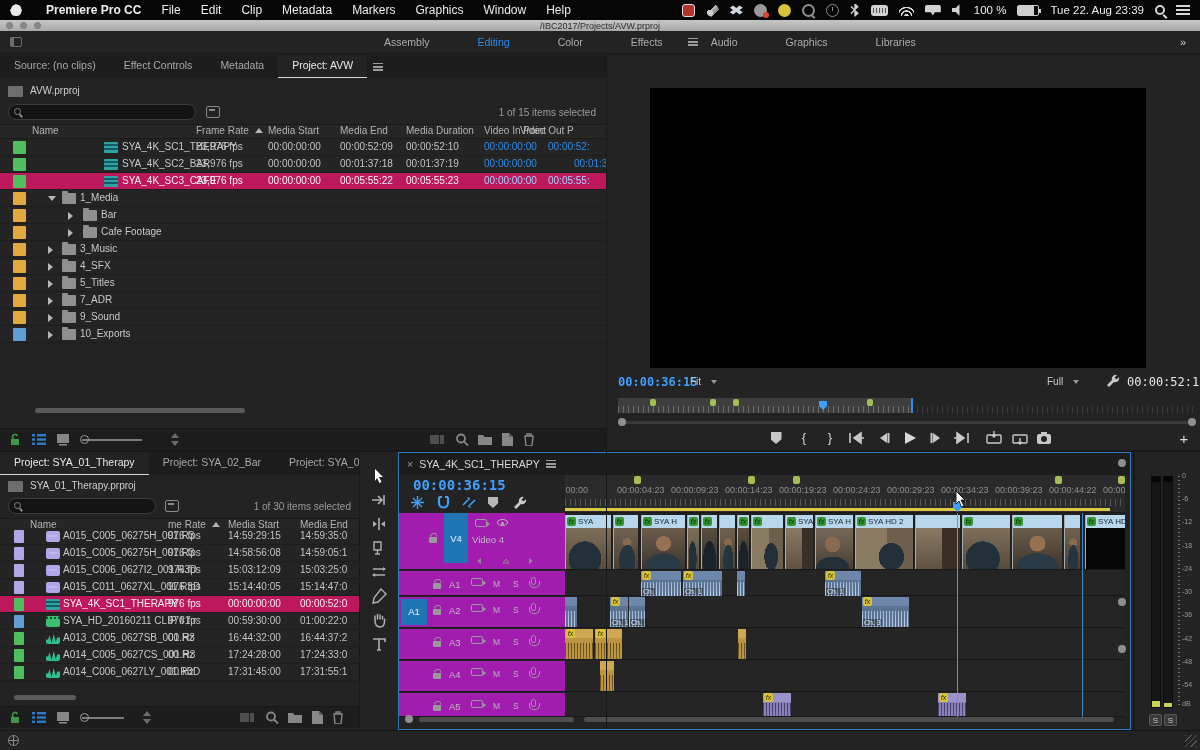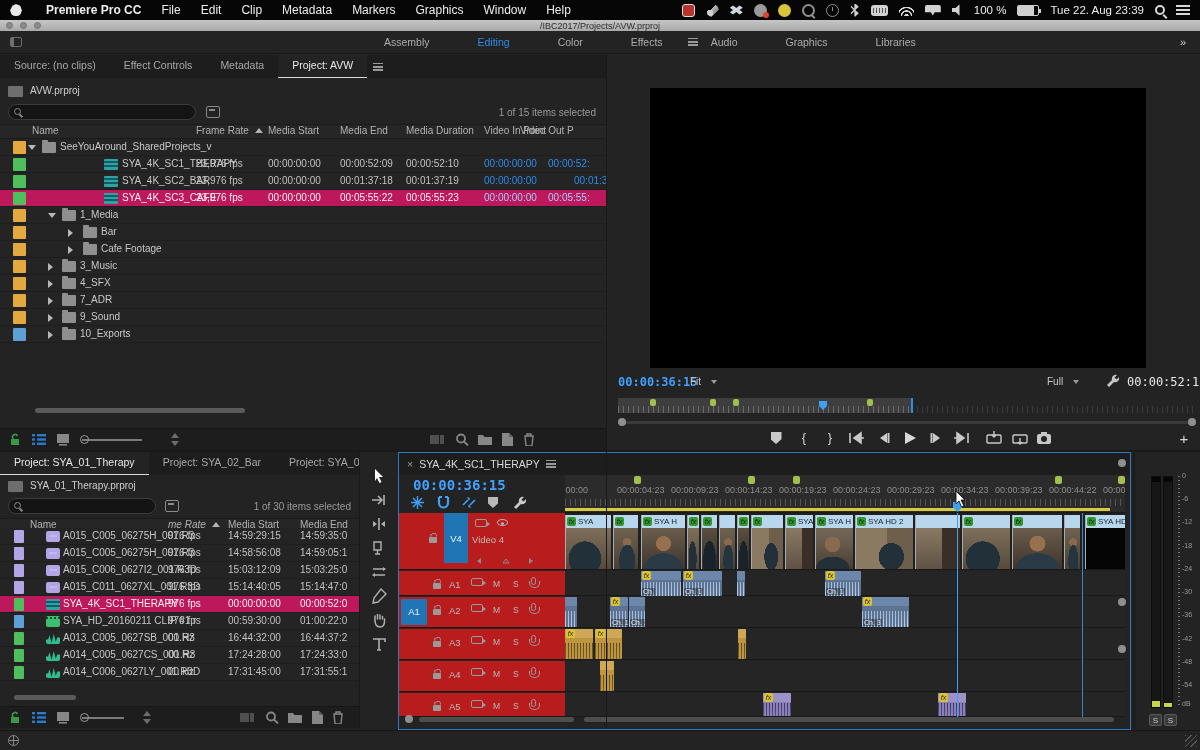"SeeYouAround_SharedProjects_v" div.prow { html: <div> <span></span> <span></span> <span></span> <span>SeeYouAround_SharedProjects_v</span> <span></span> <span></span> <span></span> <span></span> <span></span> <span></span> </div> -> none }
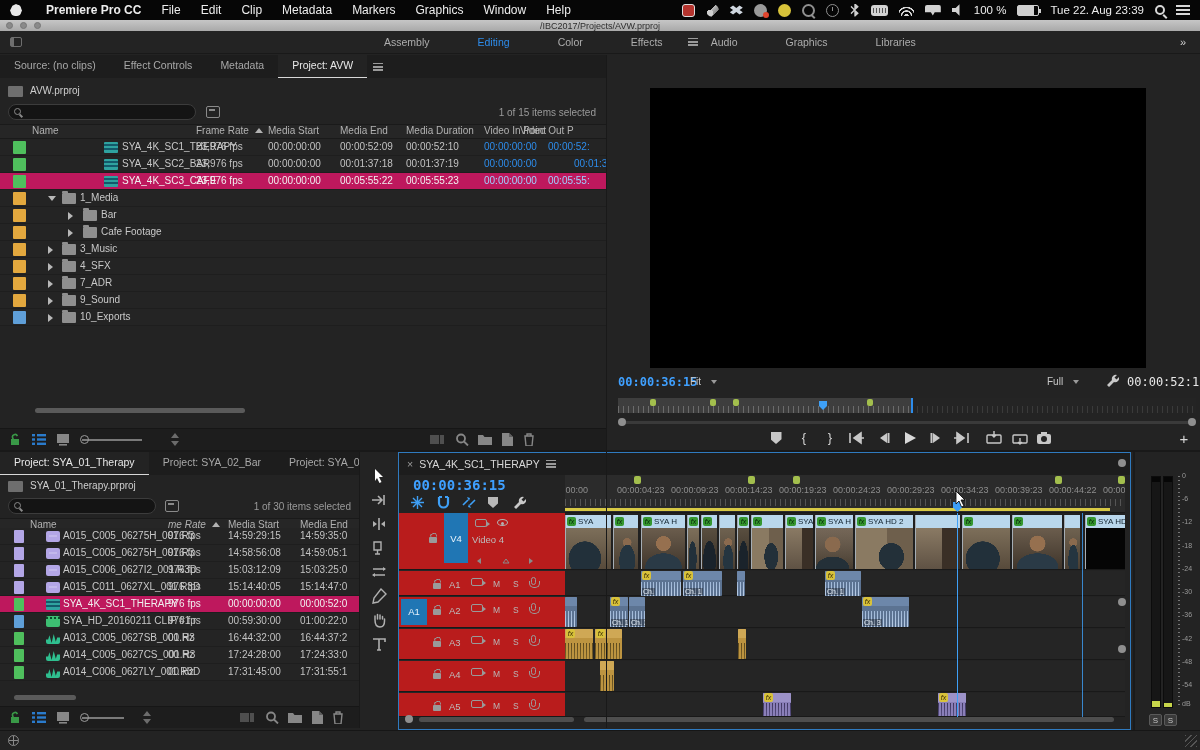"5_Titles" div.prow { html: none -> <div> <span></span> <span></span> <span></span> <span>5_Titles</span> <span></span> <span></span> <span></span> <span></span> <span></span> <span></span> </div> }
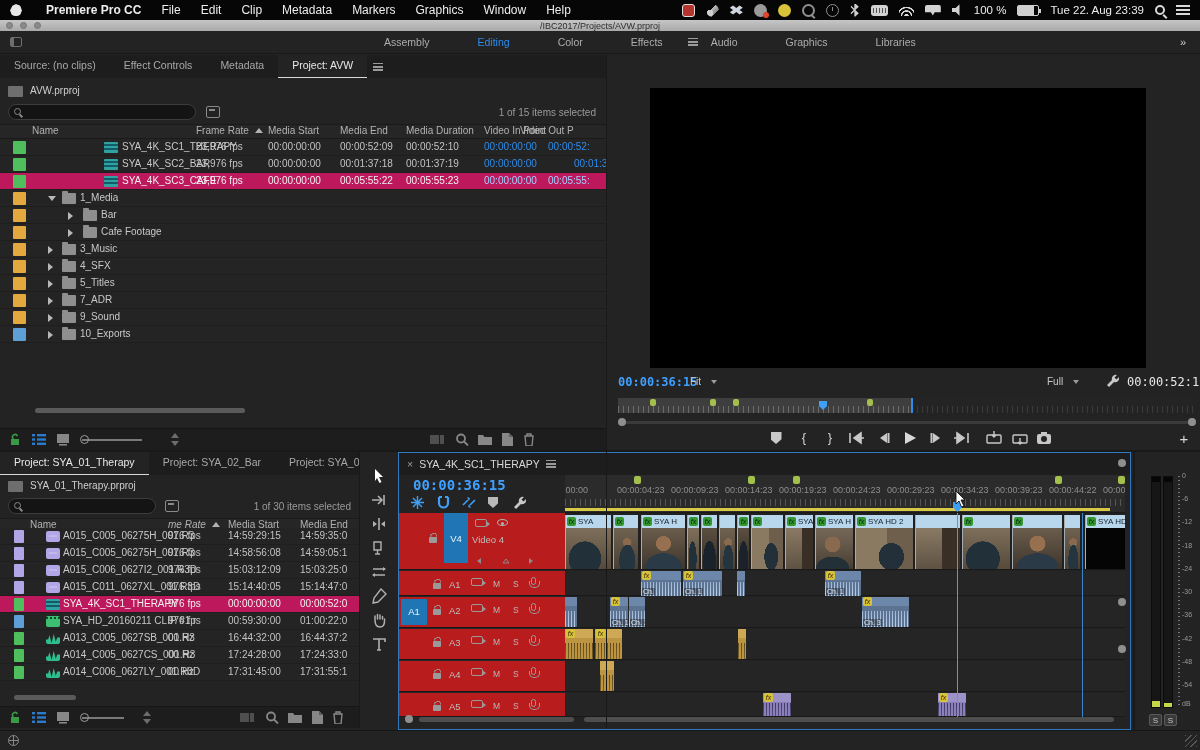"me Rate" span.abs { font-style: italic -> none }
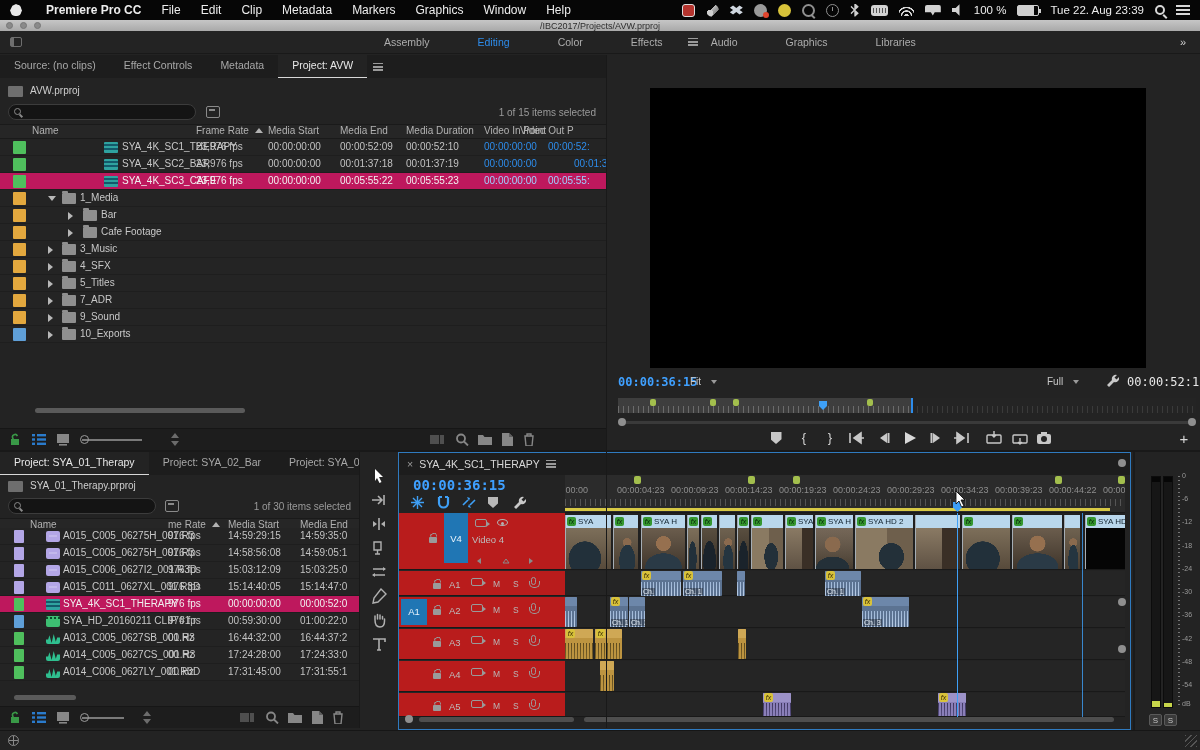"V4" .trow { background: #b91c1c -> #a21caf }
